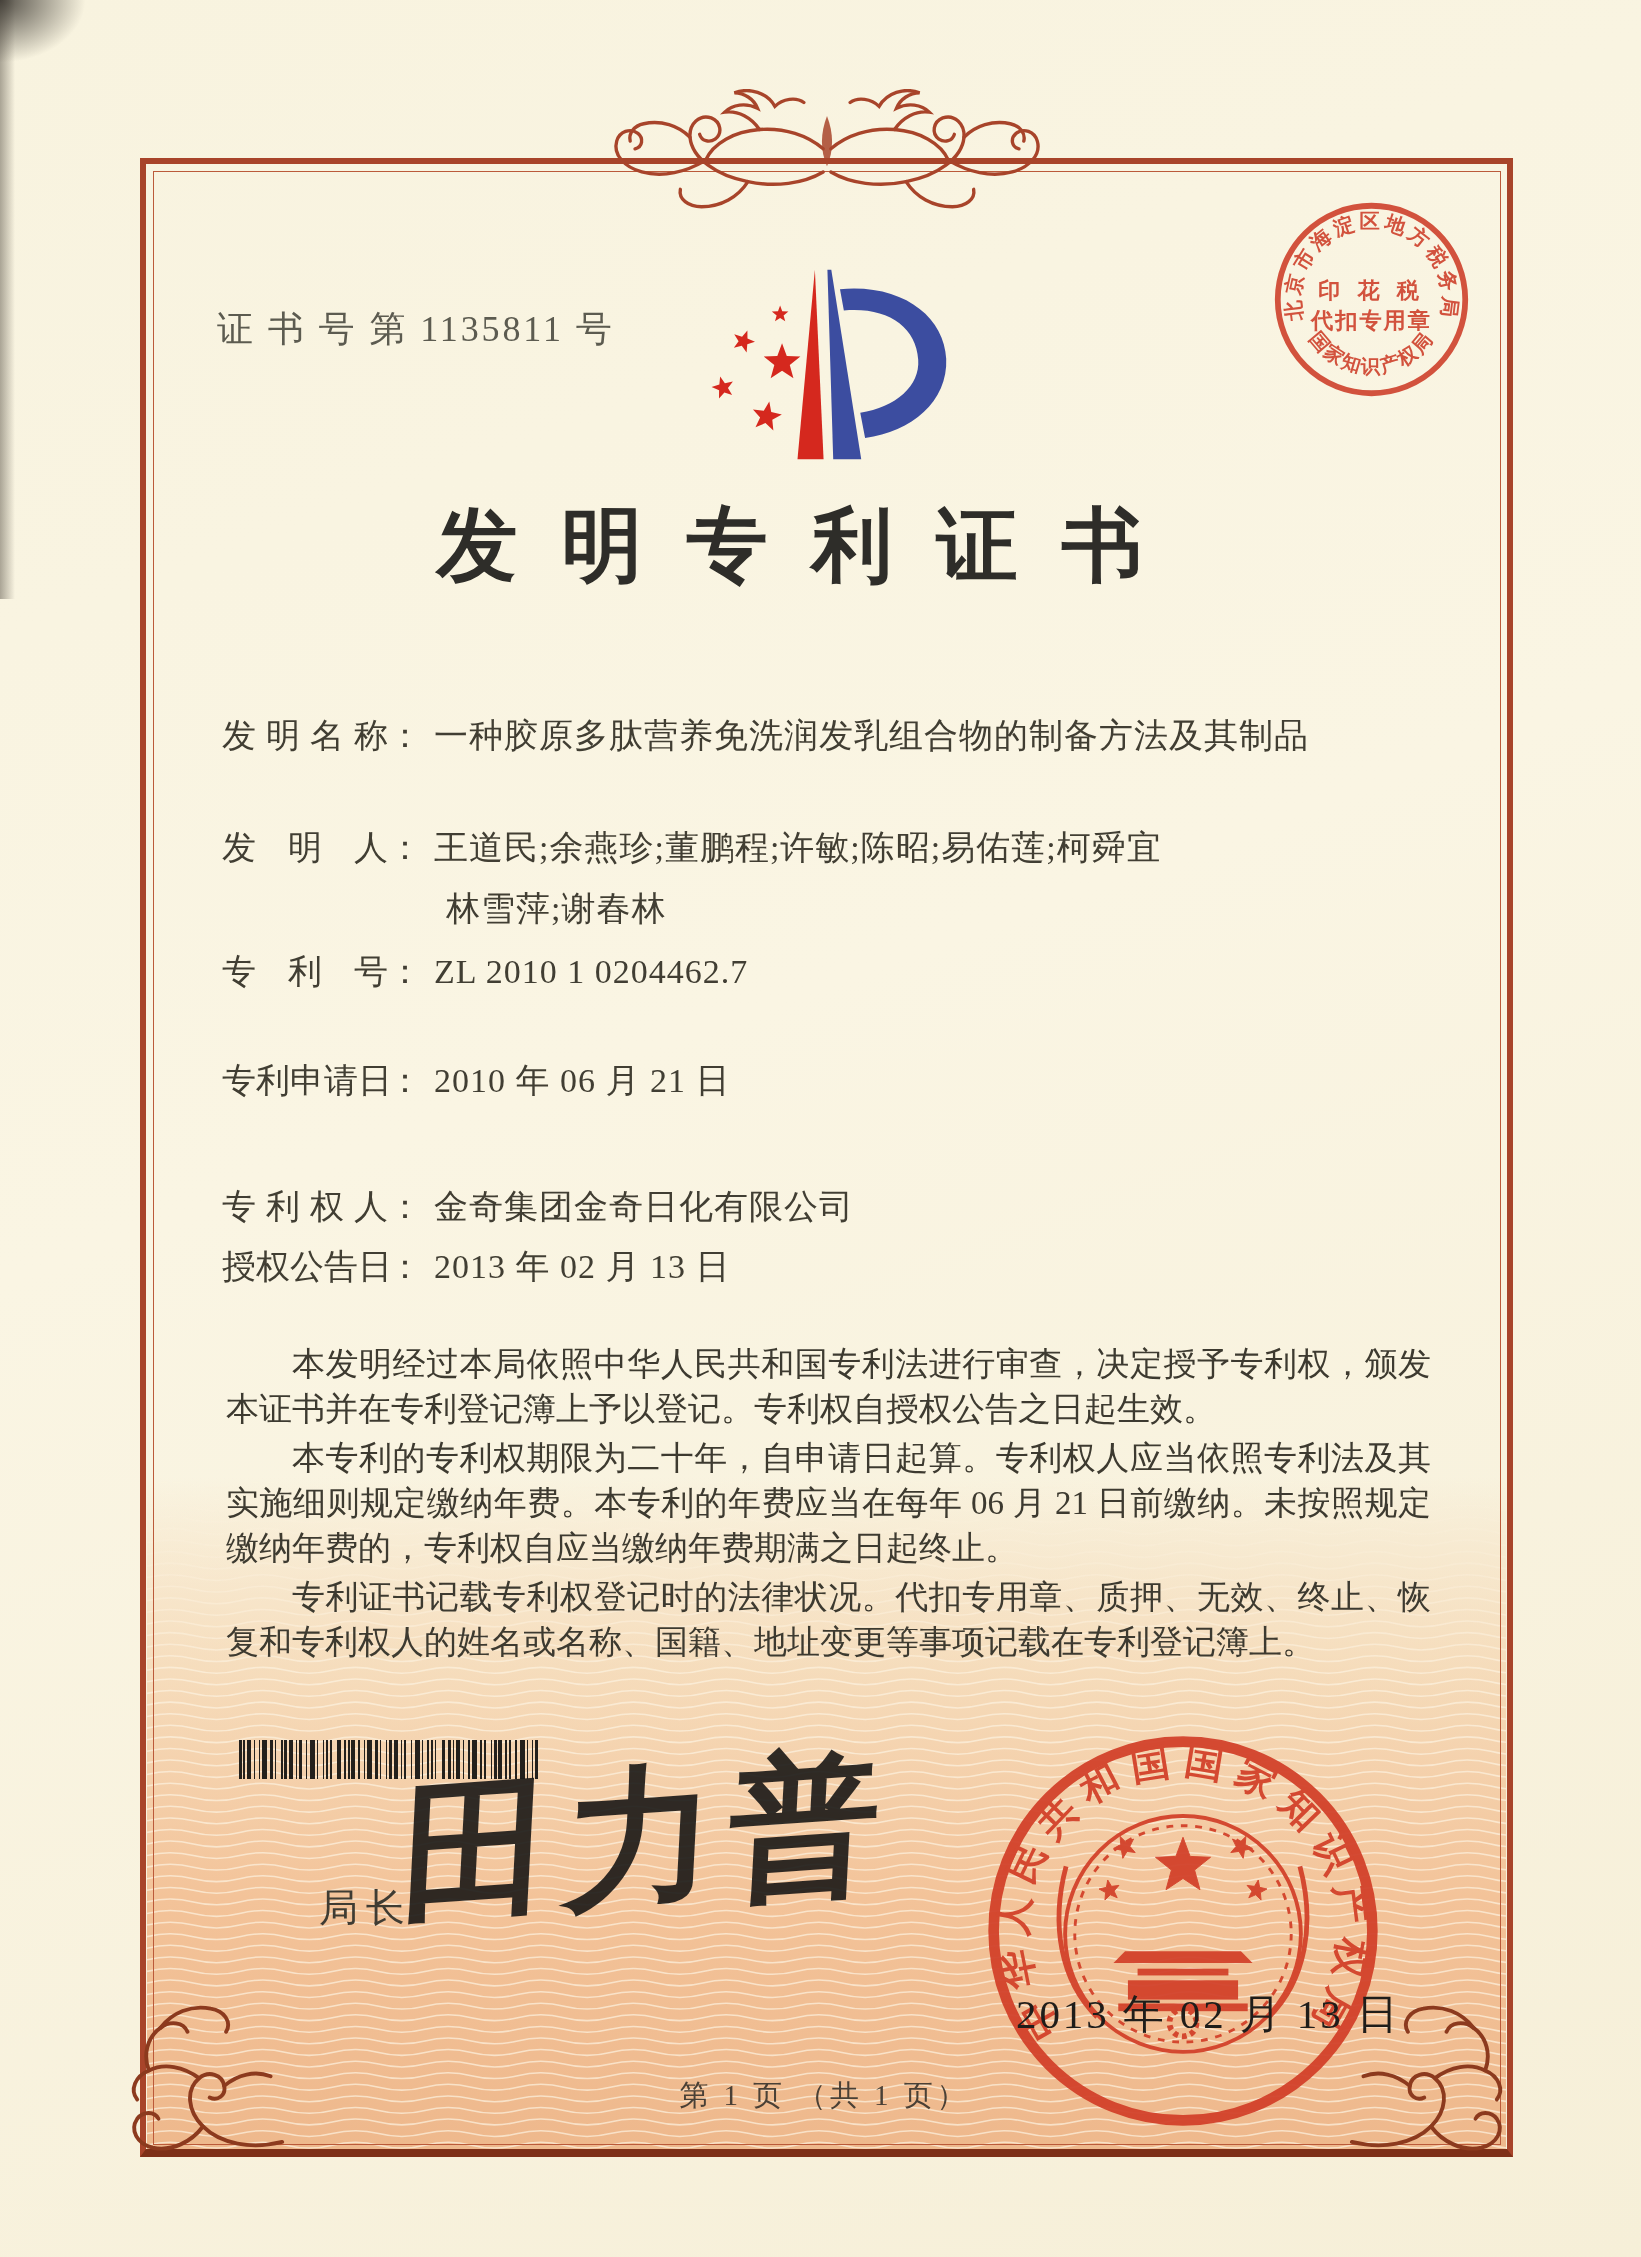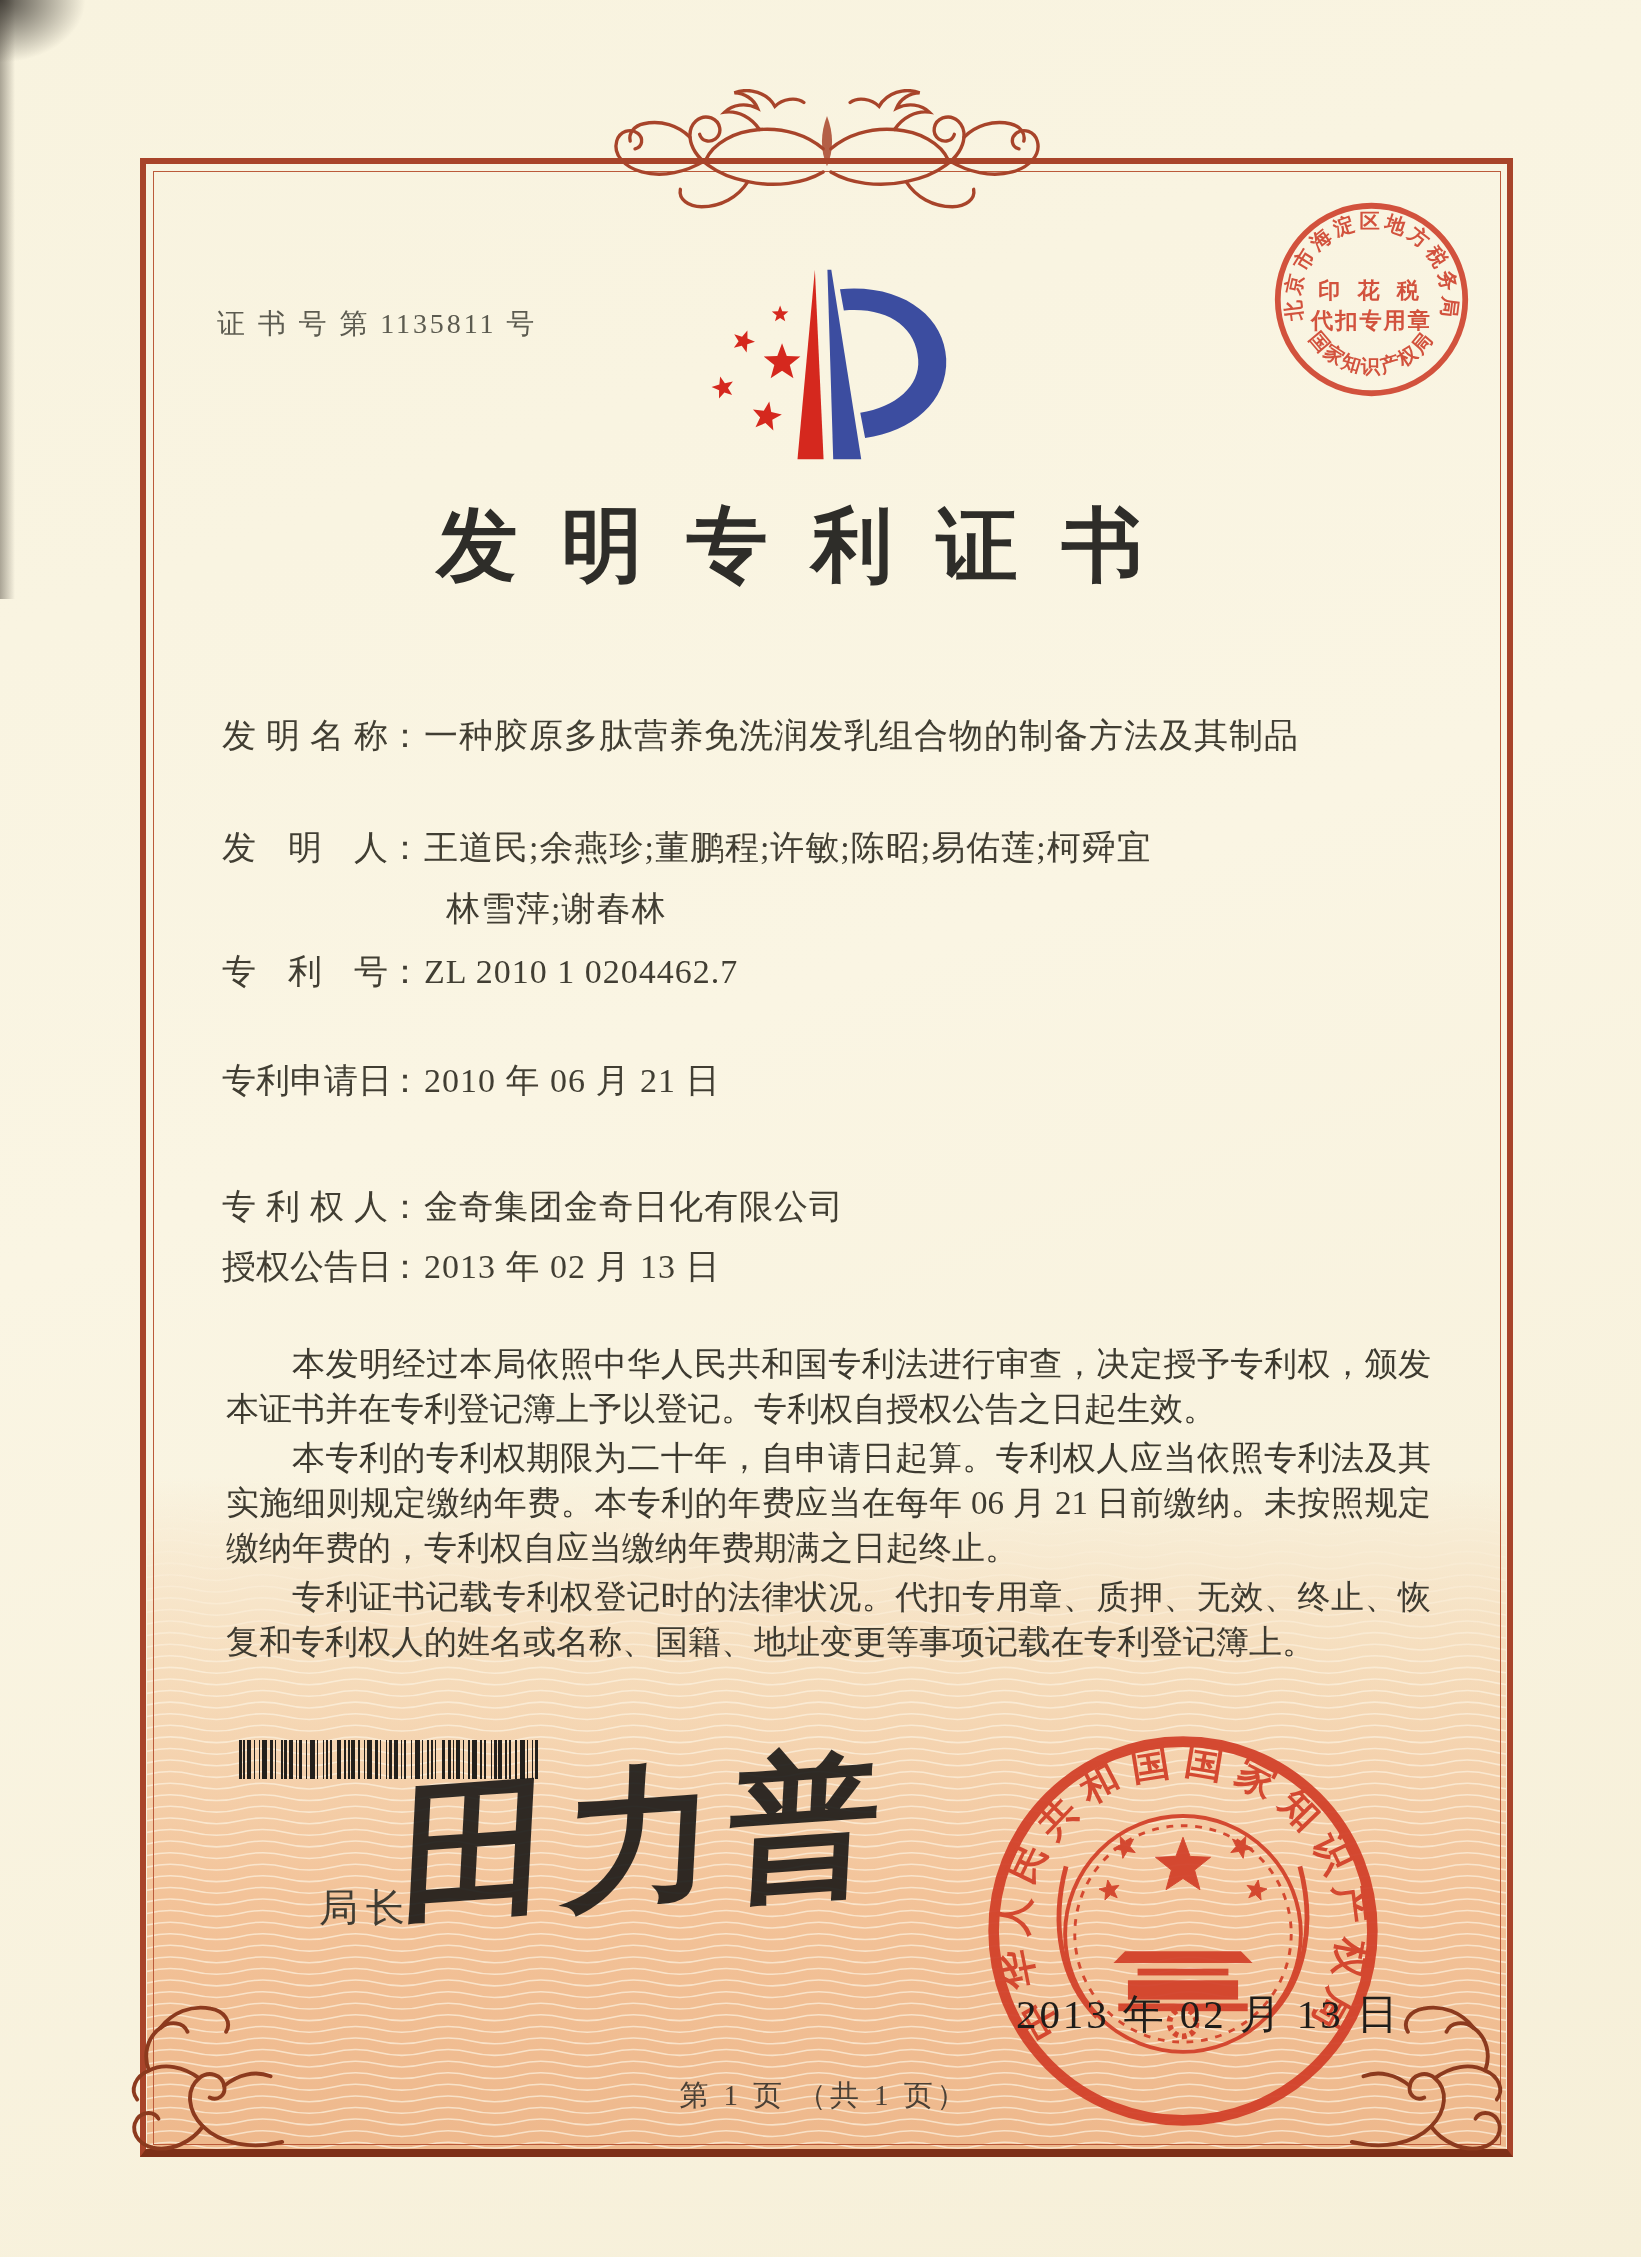"证 书 号 第 1135811" .cert-no { font-size: 28px -> 36px }
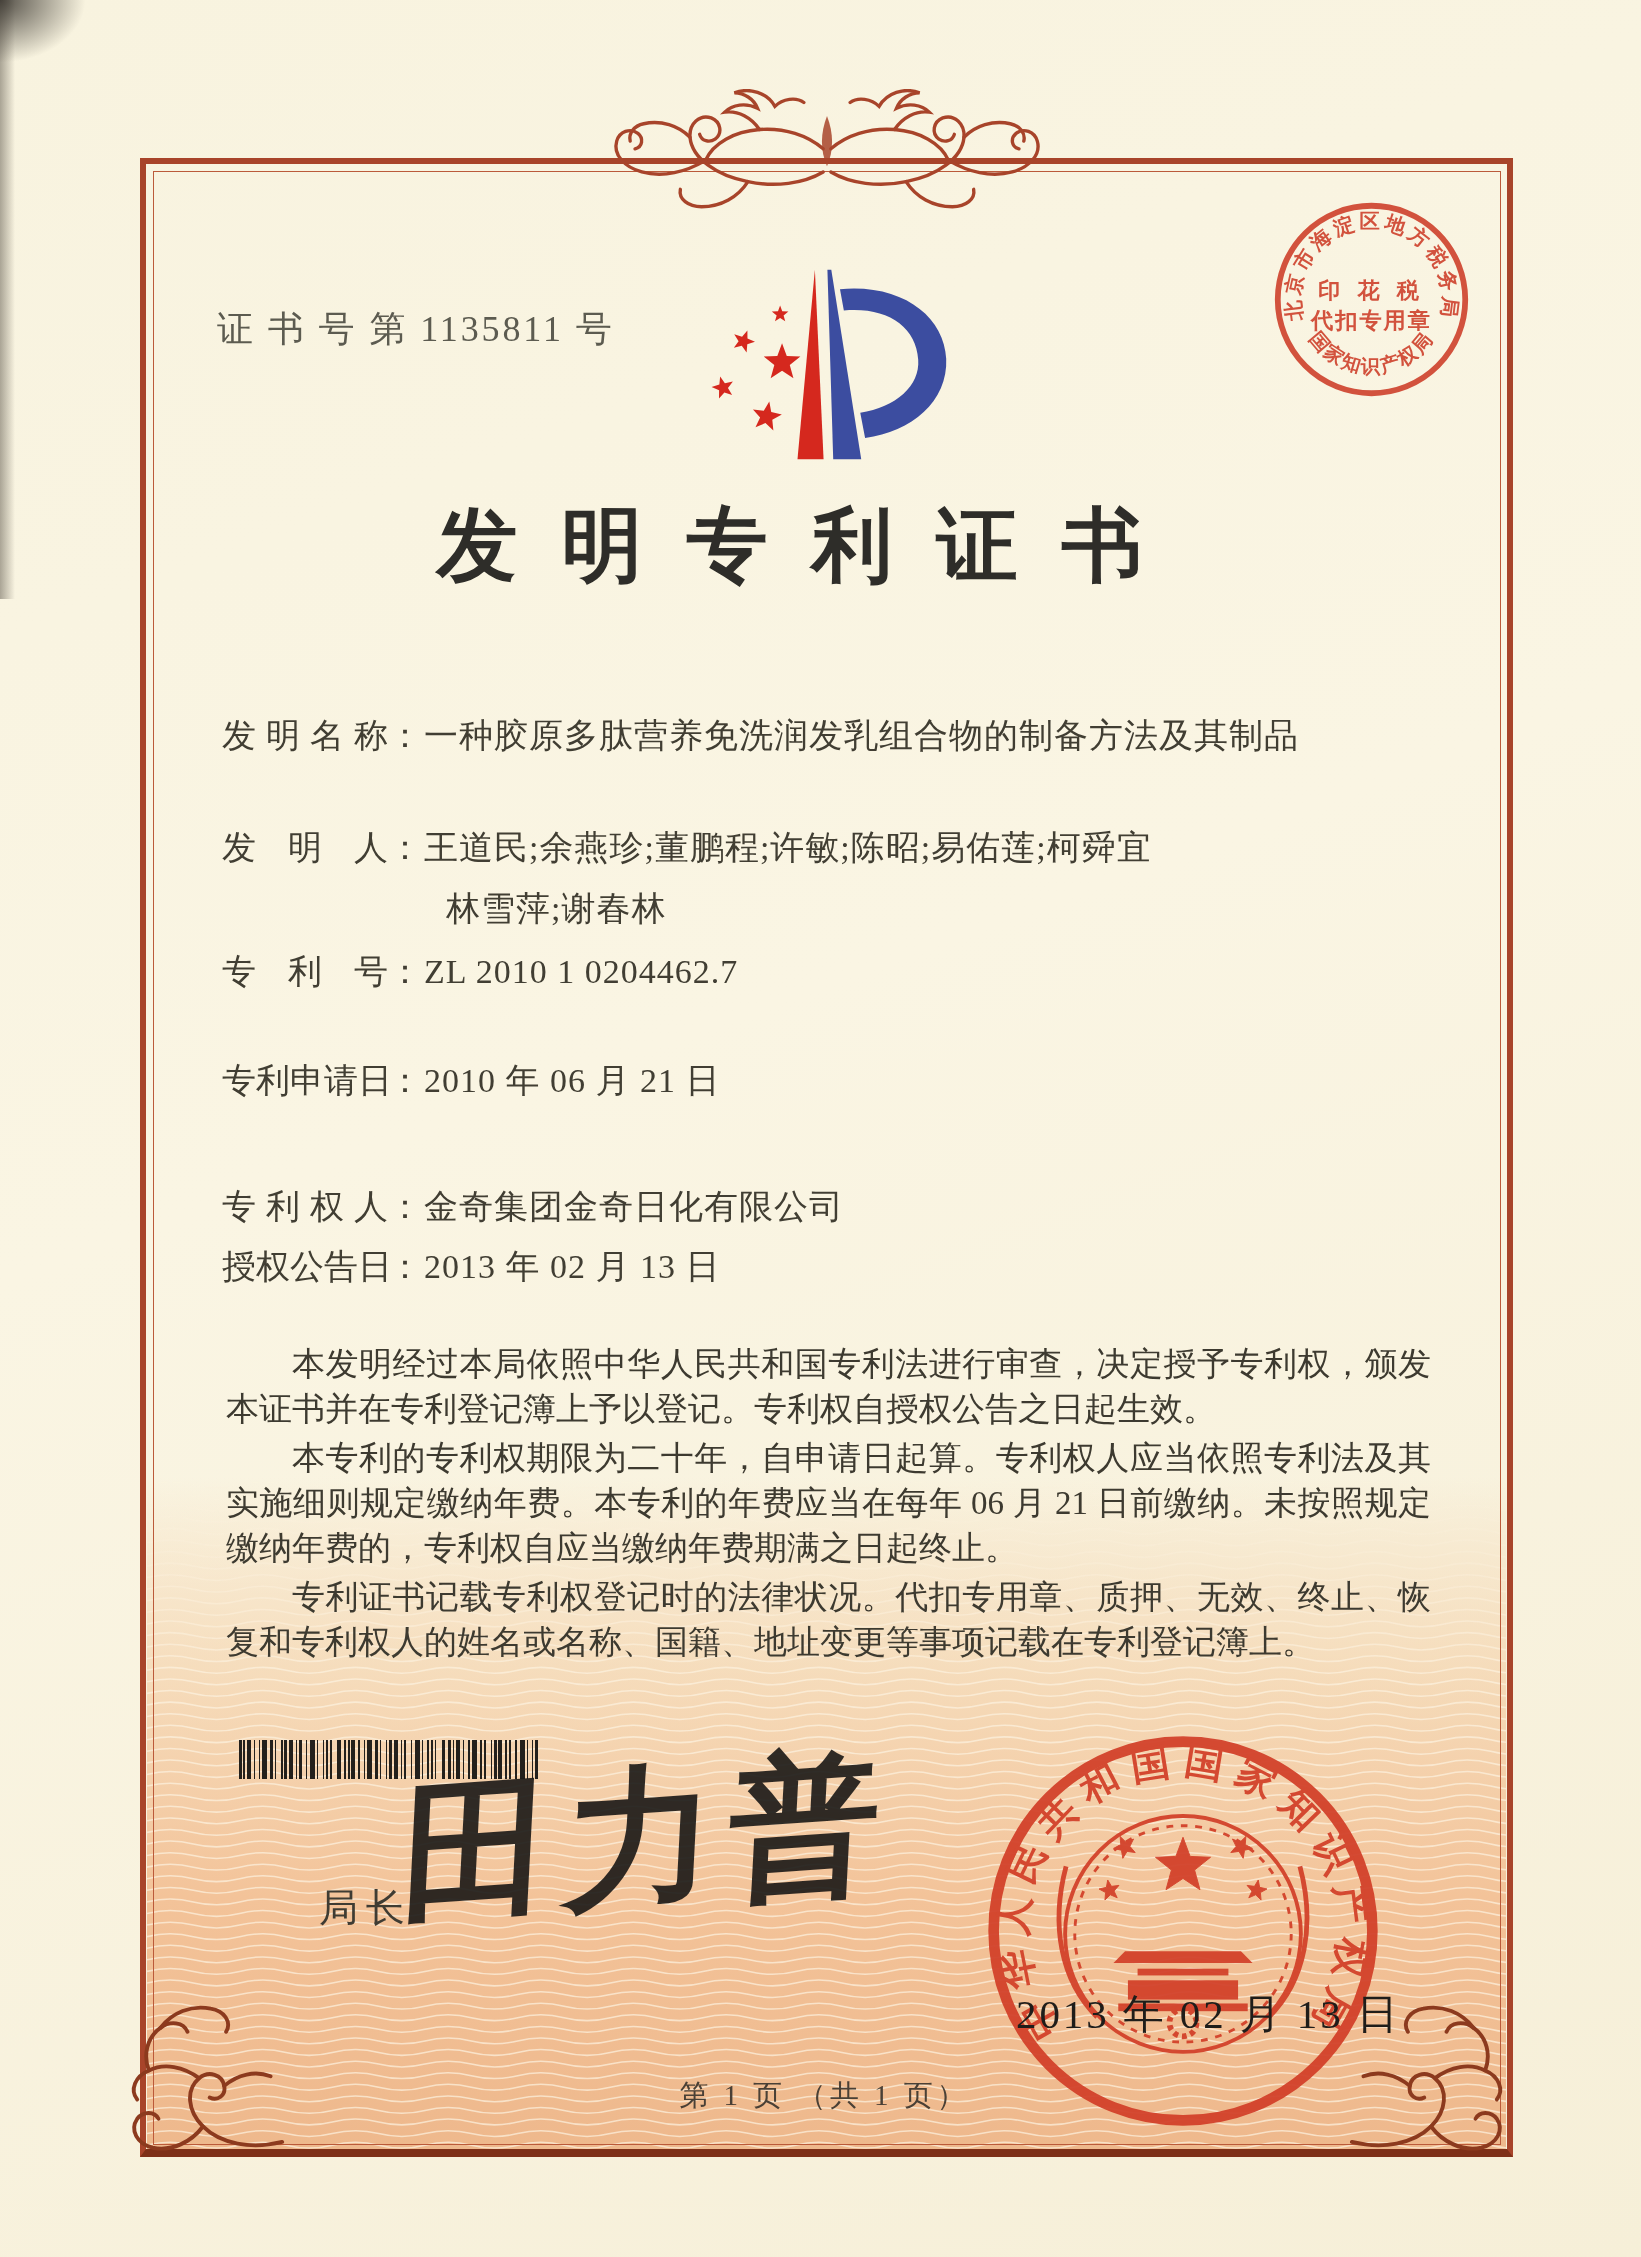"一种胶原多肽营养免洗润发乳组合物的制备方法及其制品" .fvalue { margin-left: 2px -> 12px }
